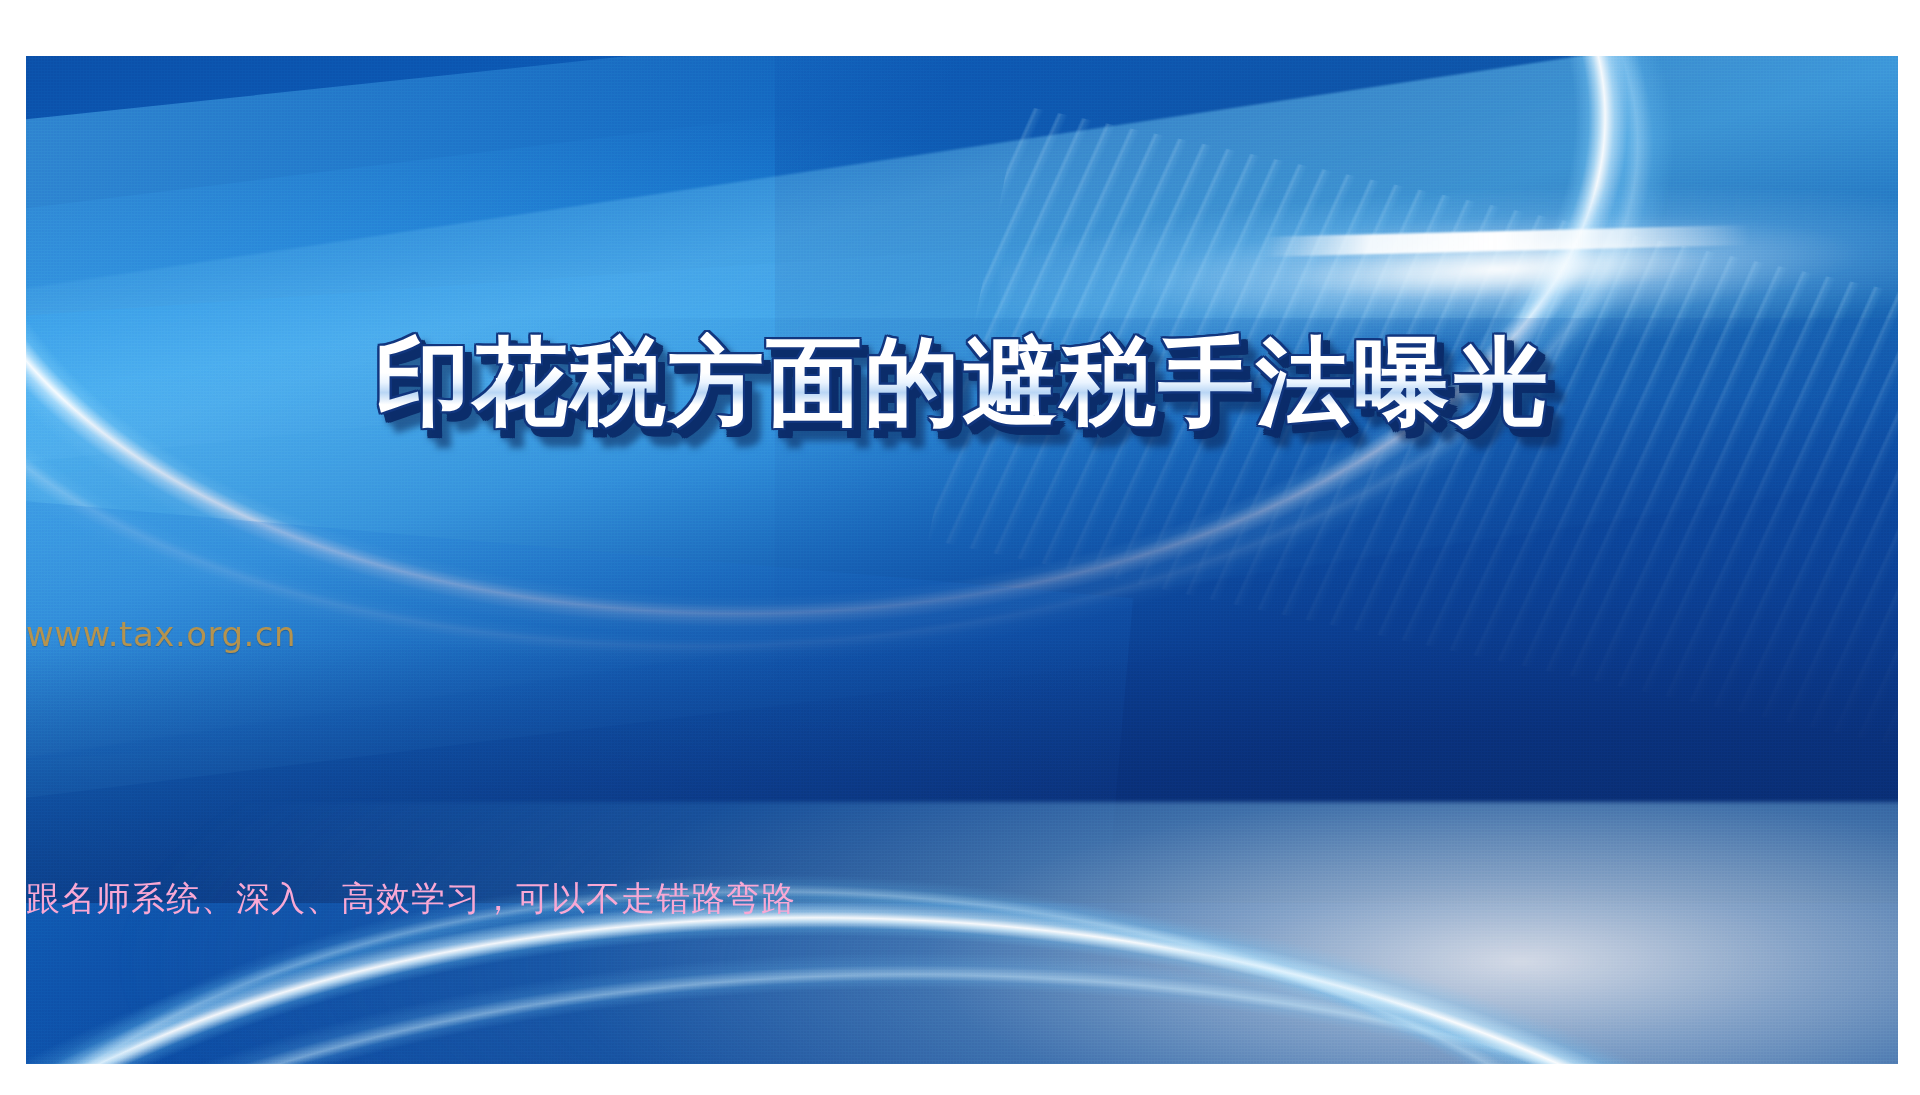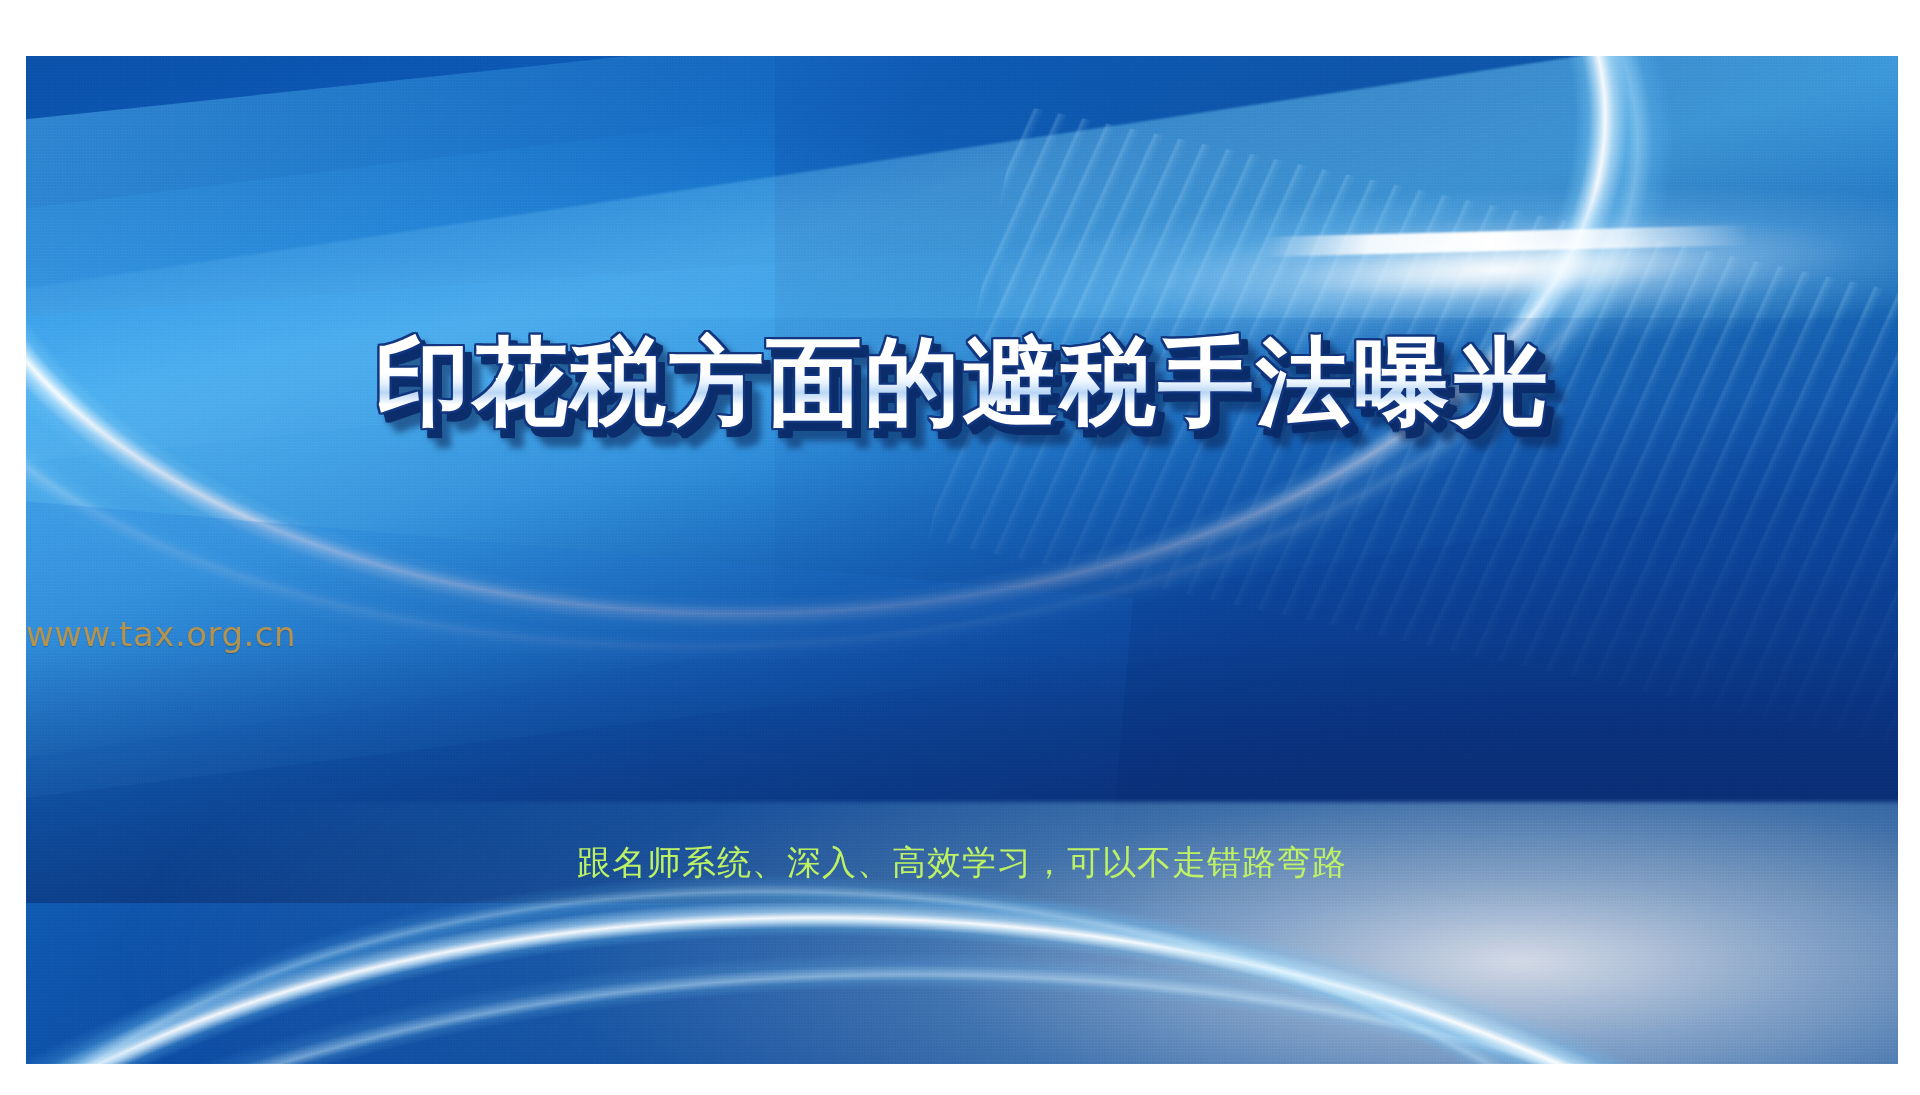"跟名师系统、深入、高效学习，可以不走错路弯路" #tagline { color: #bef264 -> #f9a8d4; text-align: center -> none; top: 784px -> 820px }
